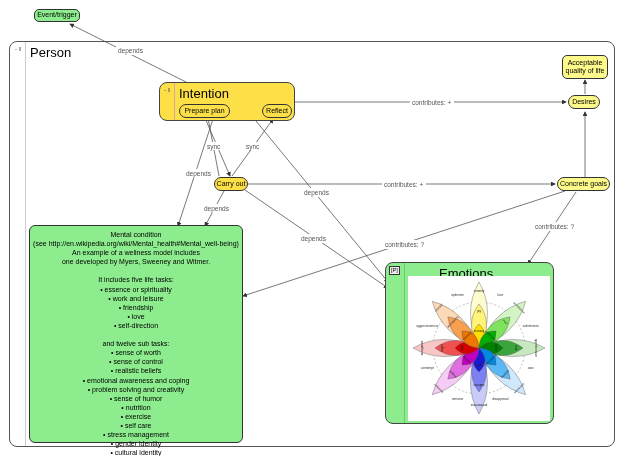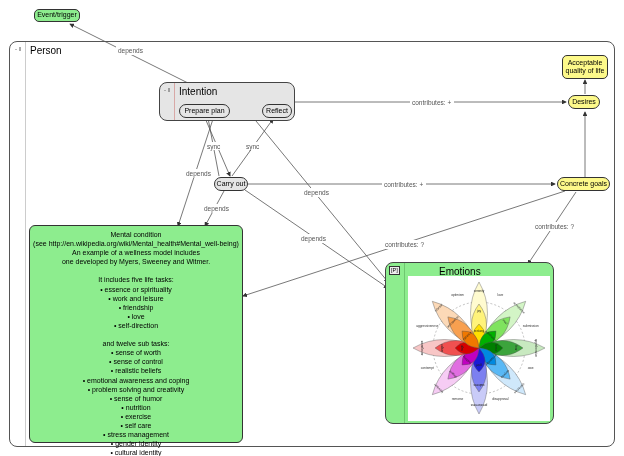"Person" .title { font-size: 10px -> 13px }
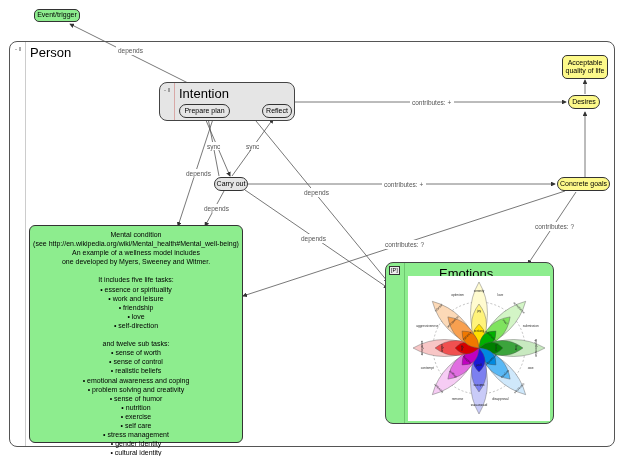"Intention" .pink { background: #e5e5e5 -> #fde047 }
